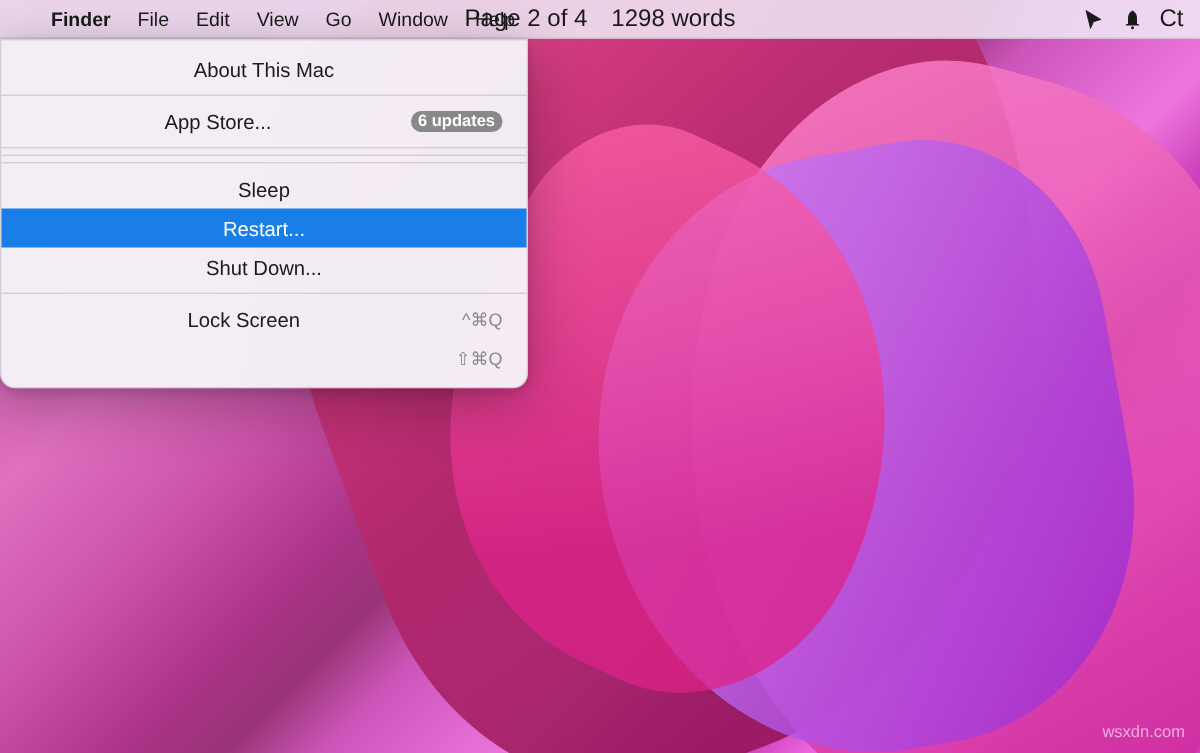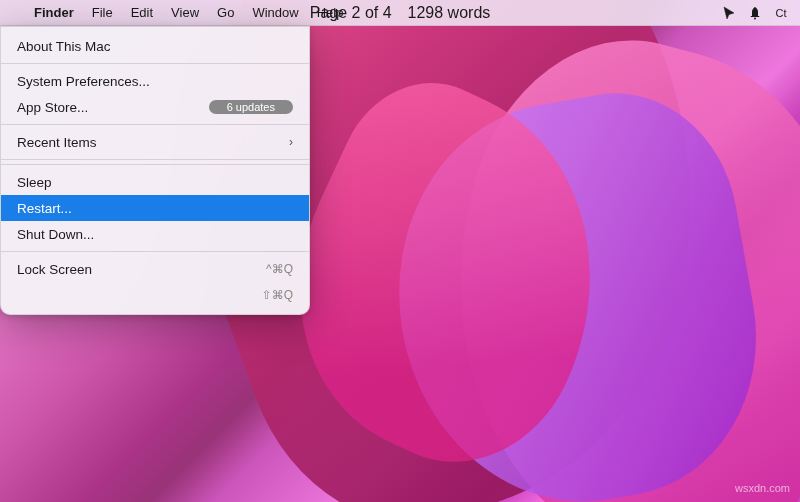"Ct" div.menubar-icon { font-size: 11px -> 16px }
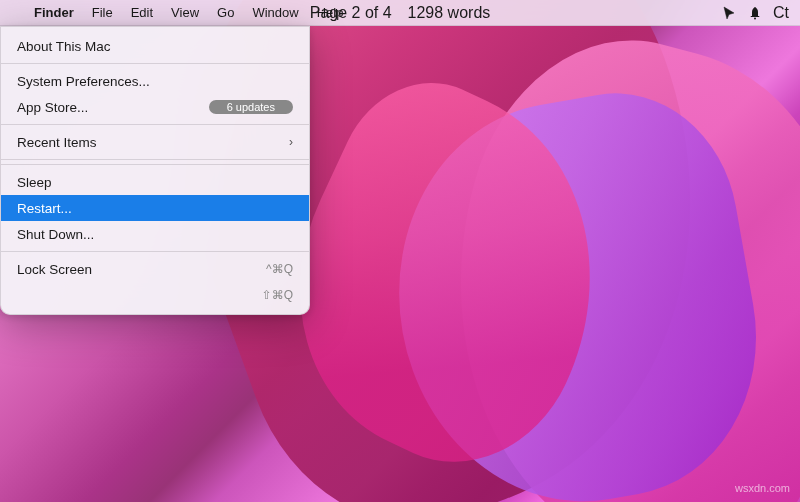"About This Mac" .apple-dropdown { text-align: none -> center; width: 310px -> 352px }
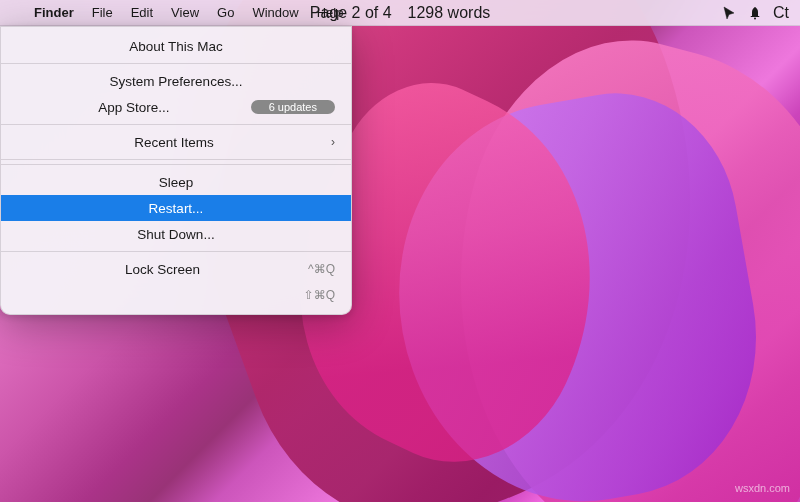"System Preferences..." div.menu-item { html: <div> <span>System Preferences...</span> </div> -> none }
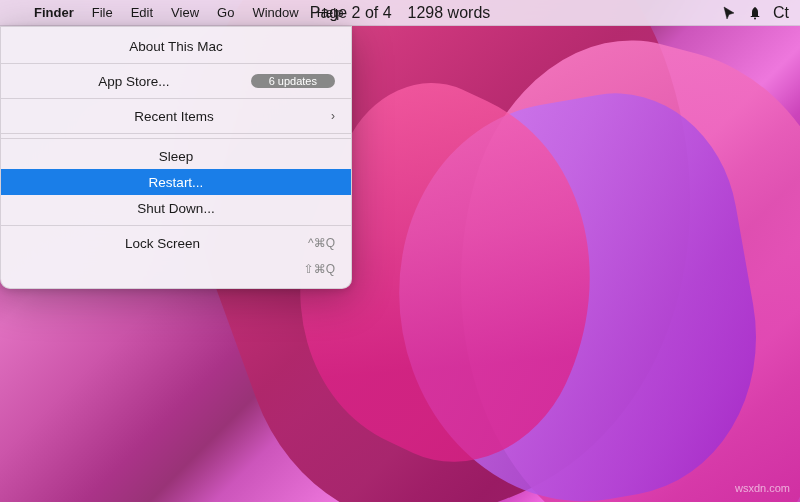"6 updates" .menu-item .item-badge { font-weight: none -> bold; padding: 1px 18px -> 1px 5px }
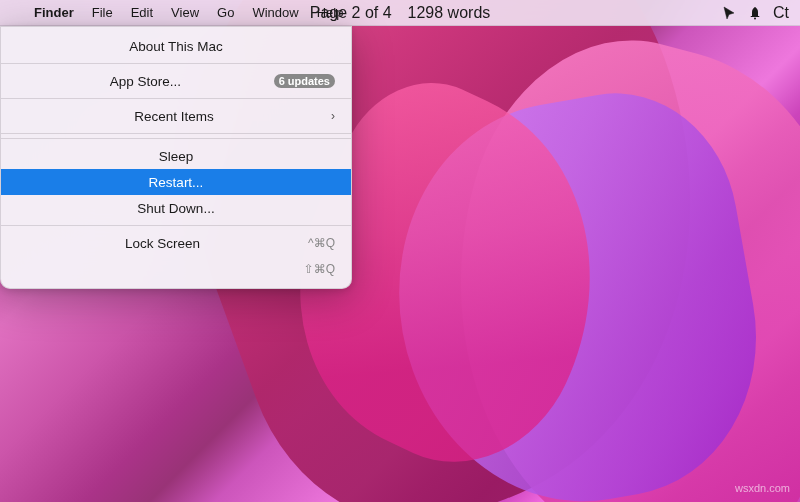"Recent Items" div.menu-item { html: <div> <span>Recent Items</span> <span>›</span> </div> -> none }
